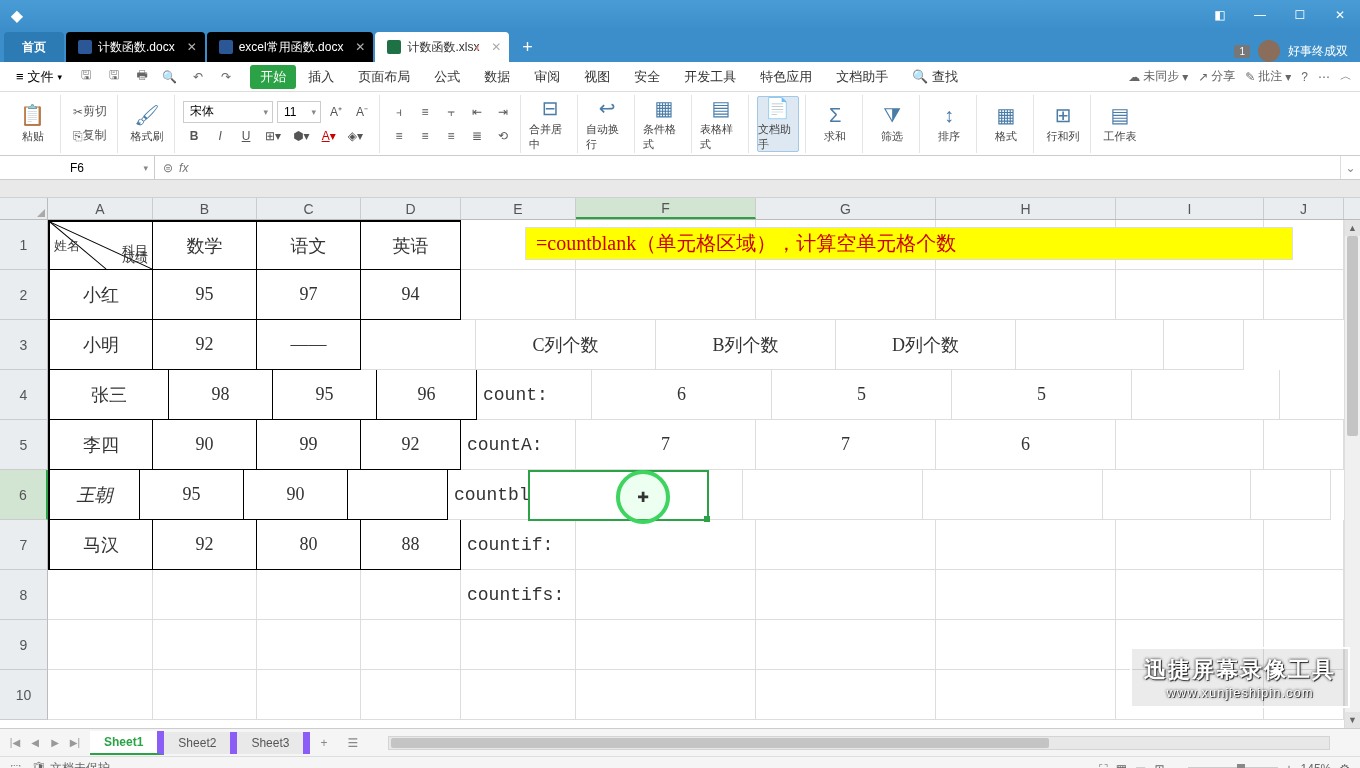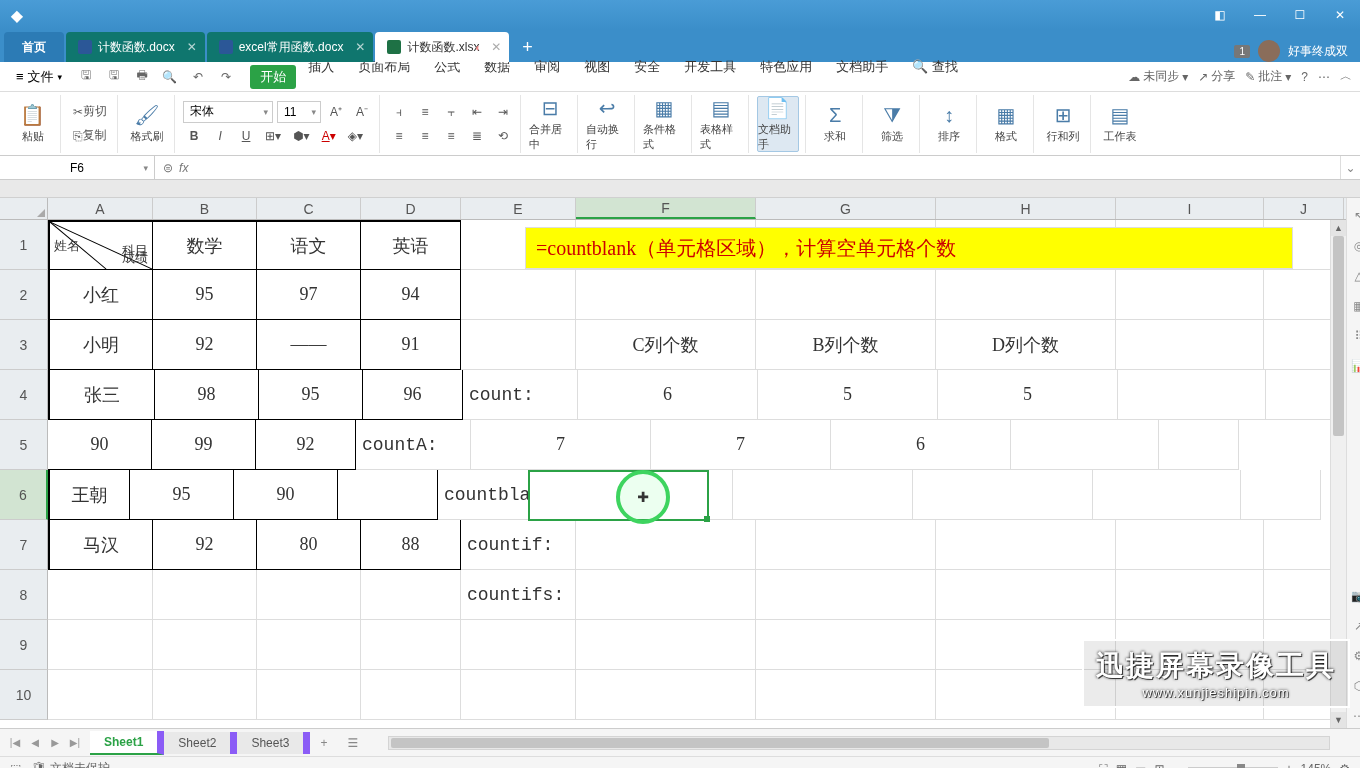"计数函数.docx" .tab.doc { background: #0f766e -> #000000 }
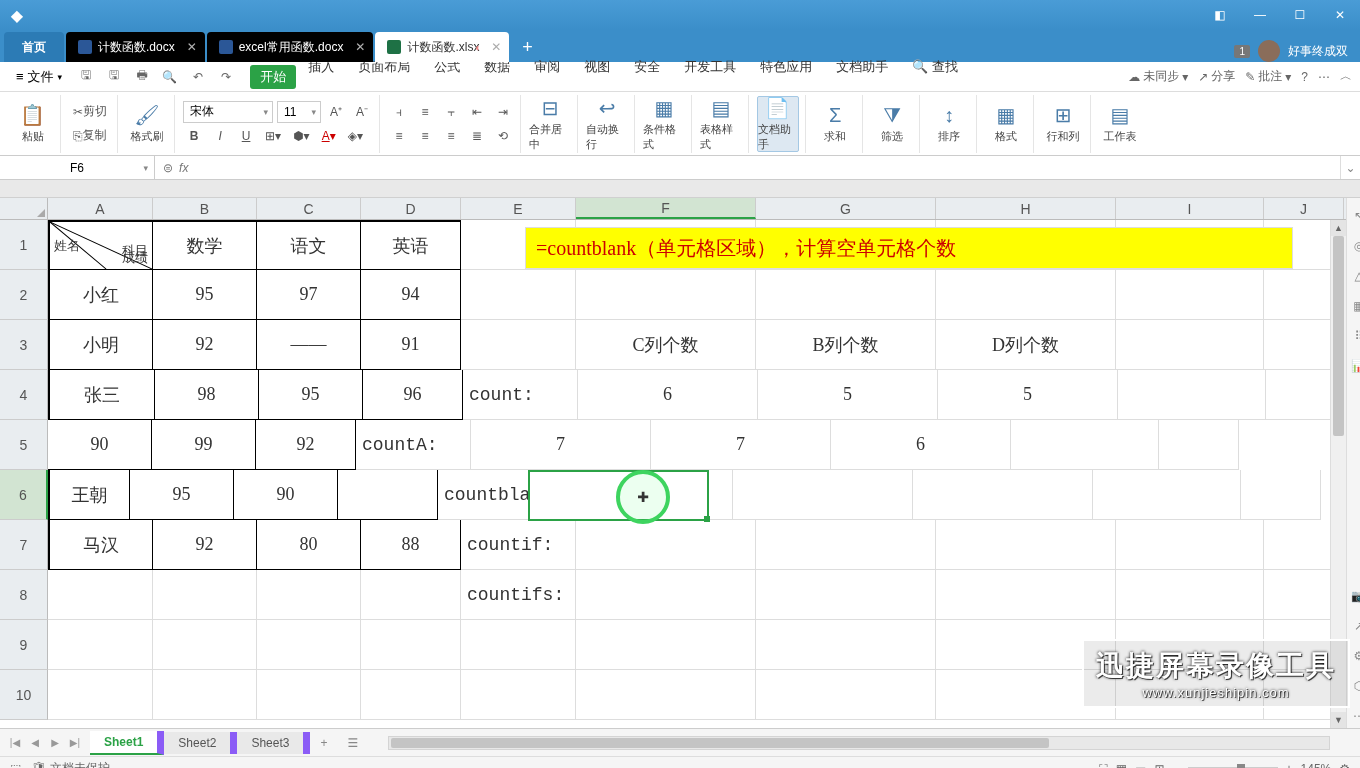"开始" .menu-tab.active { margin: 13px 0 -> 3px 0 }
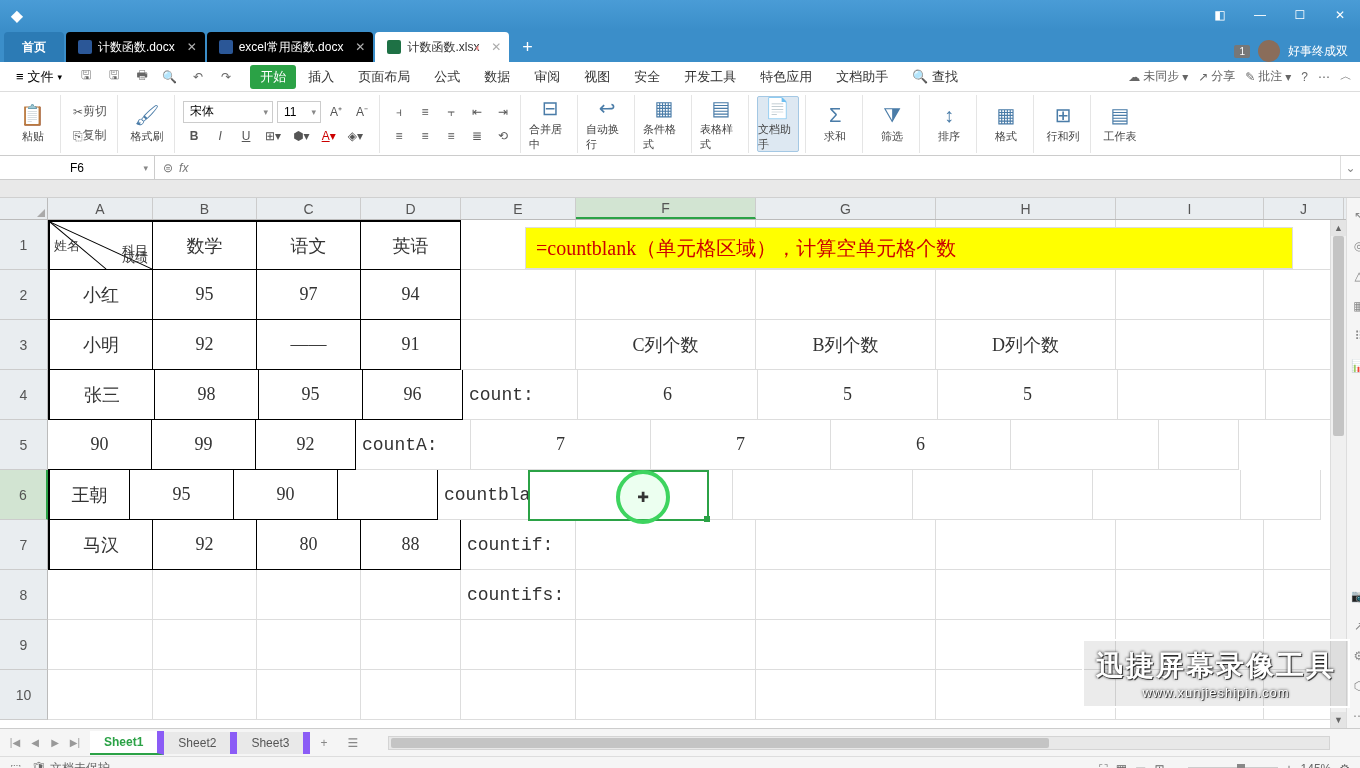"=countblank（单元格区域），计算空单元格个数" .yellow-note { height: 42px -> 33px }
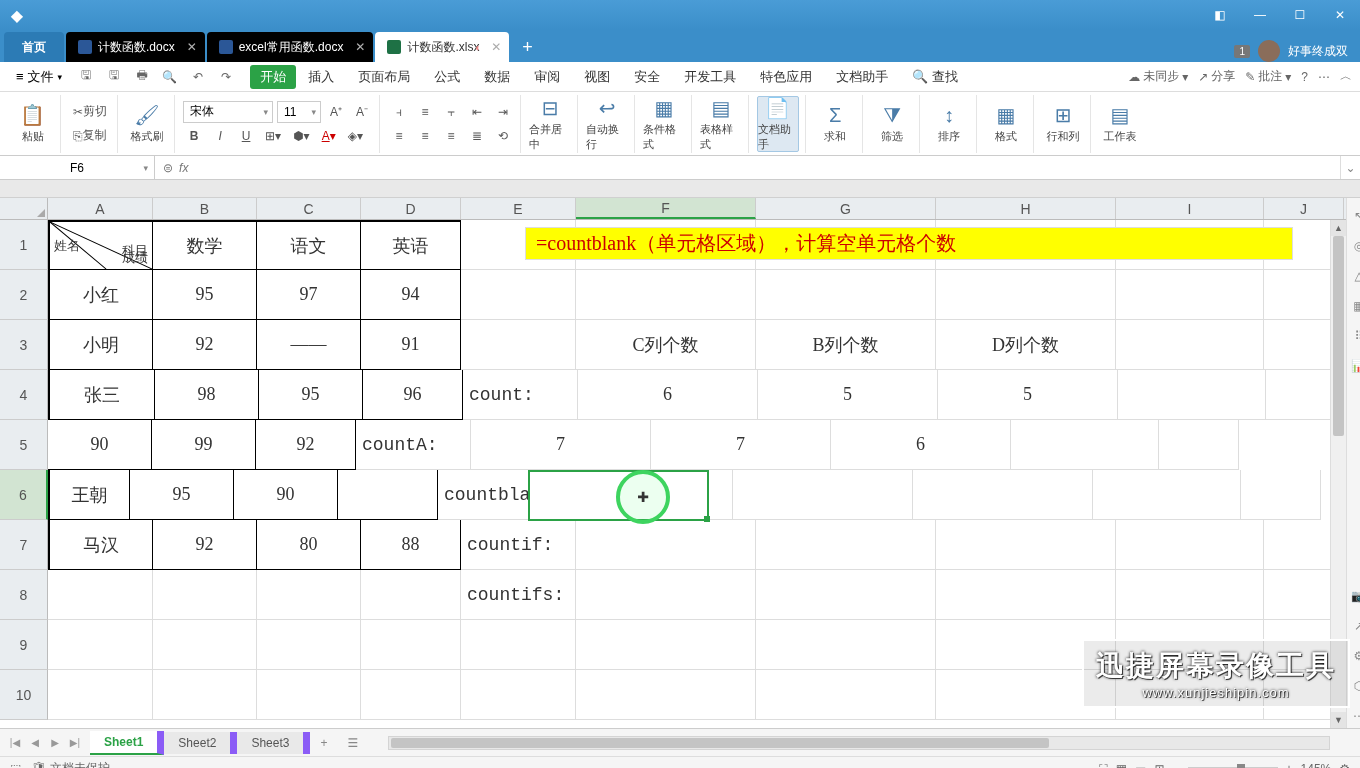"91" div.cell { html: <div>91</div> -> none }
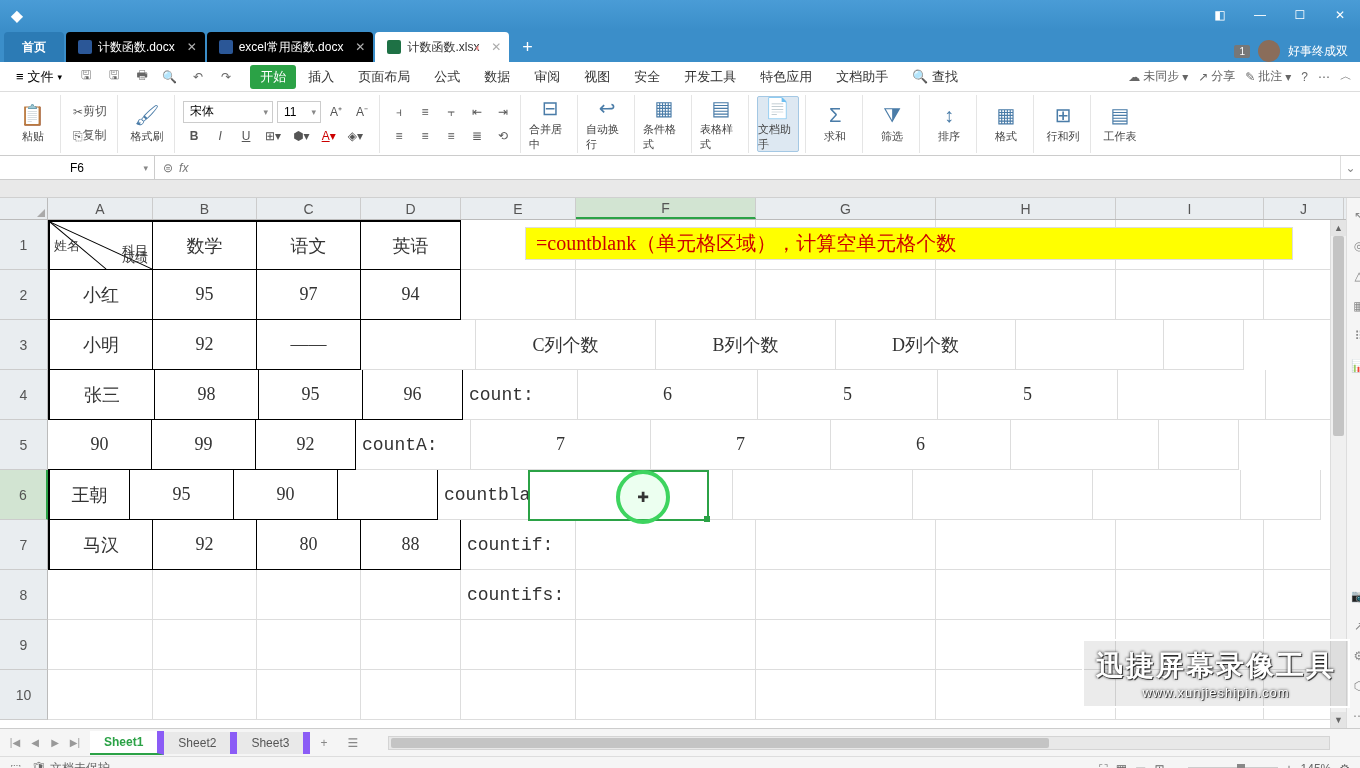"张三" div.cell { width: 107px -> 121px }
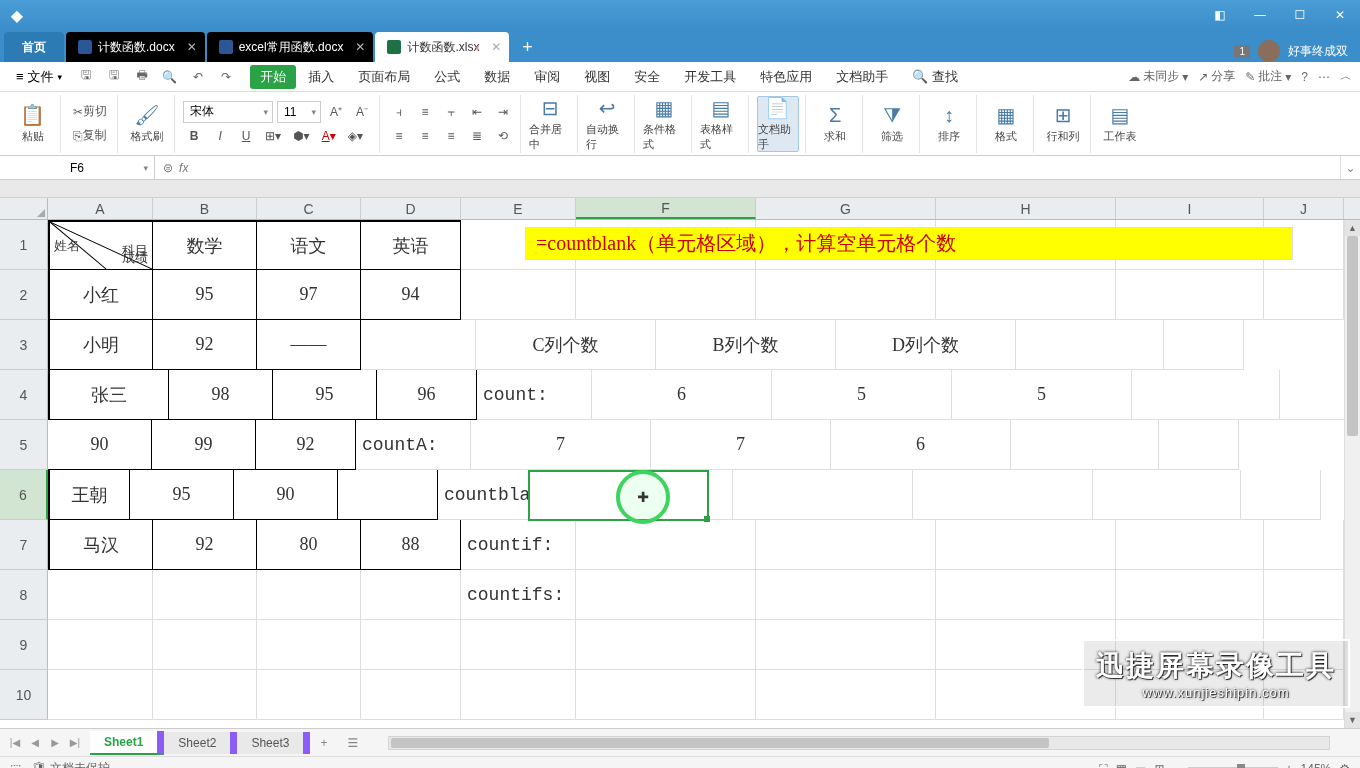"李四" div.cell { html: none -> <div>李四</div> }
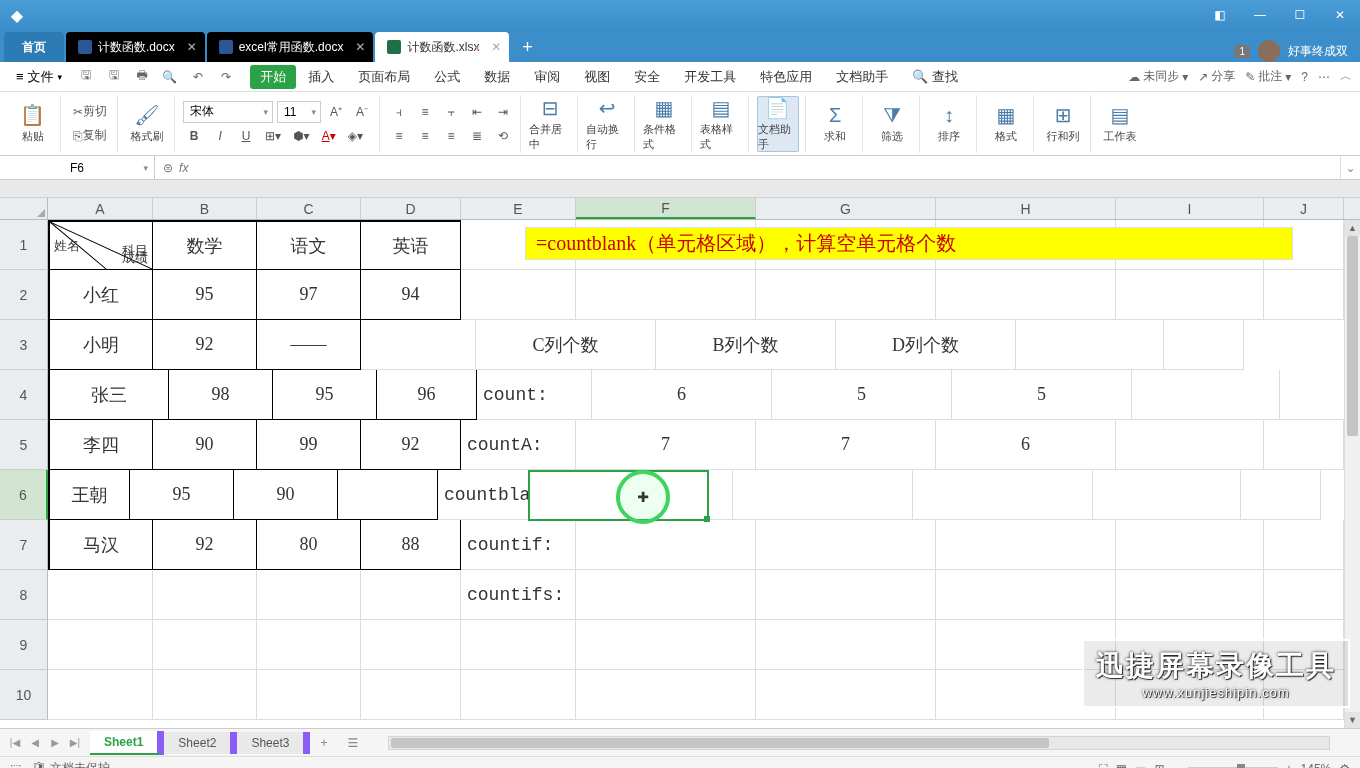"王朝" div.cell { font-style: none -> italic; width: 82px -> 92px }
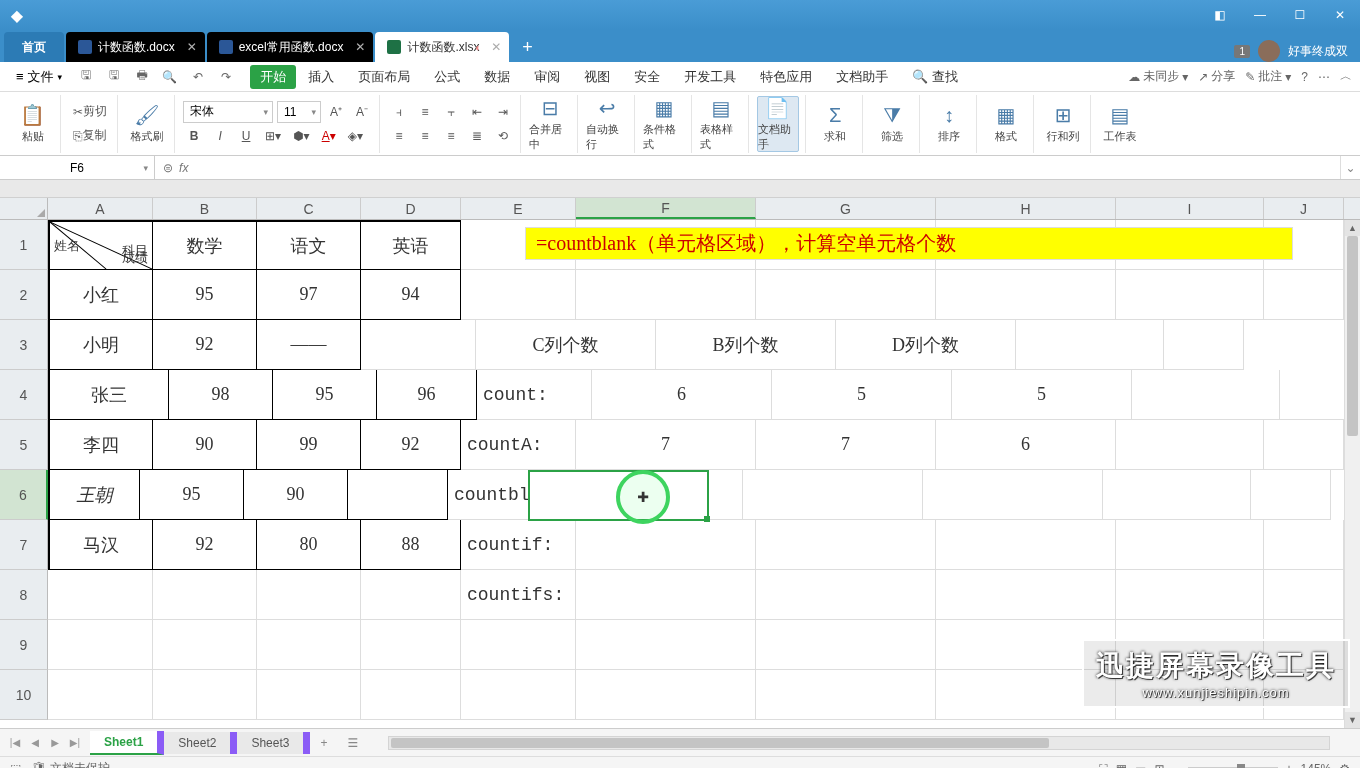"迅捷屏幕录像工具" .watermark .l1 { font-size: 28px -> 22px }
